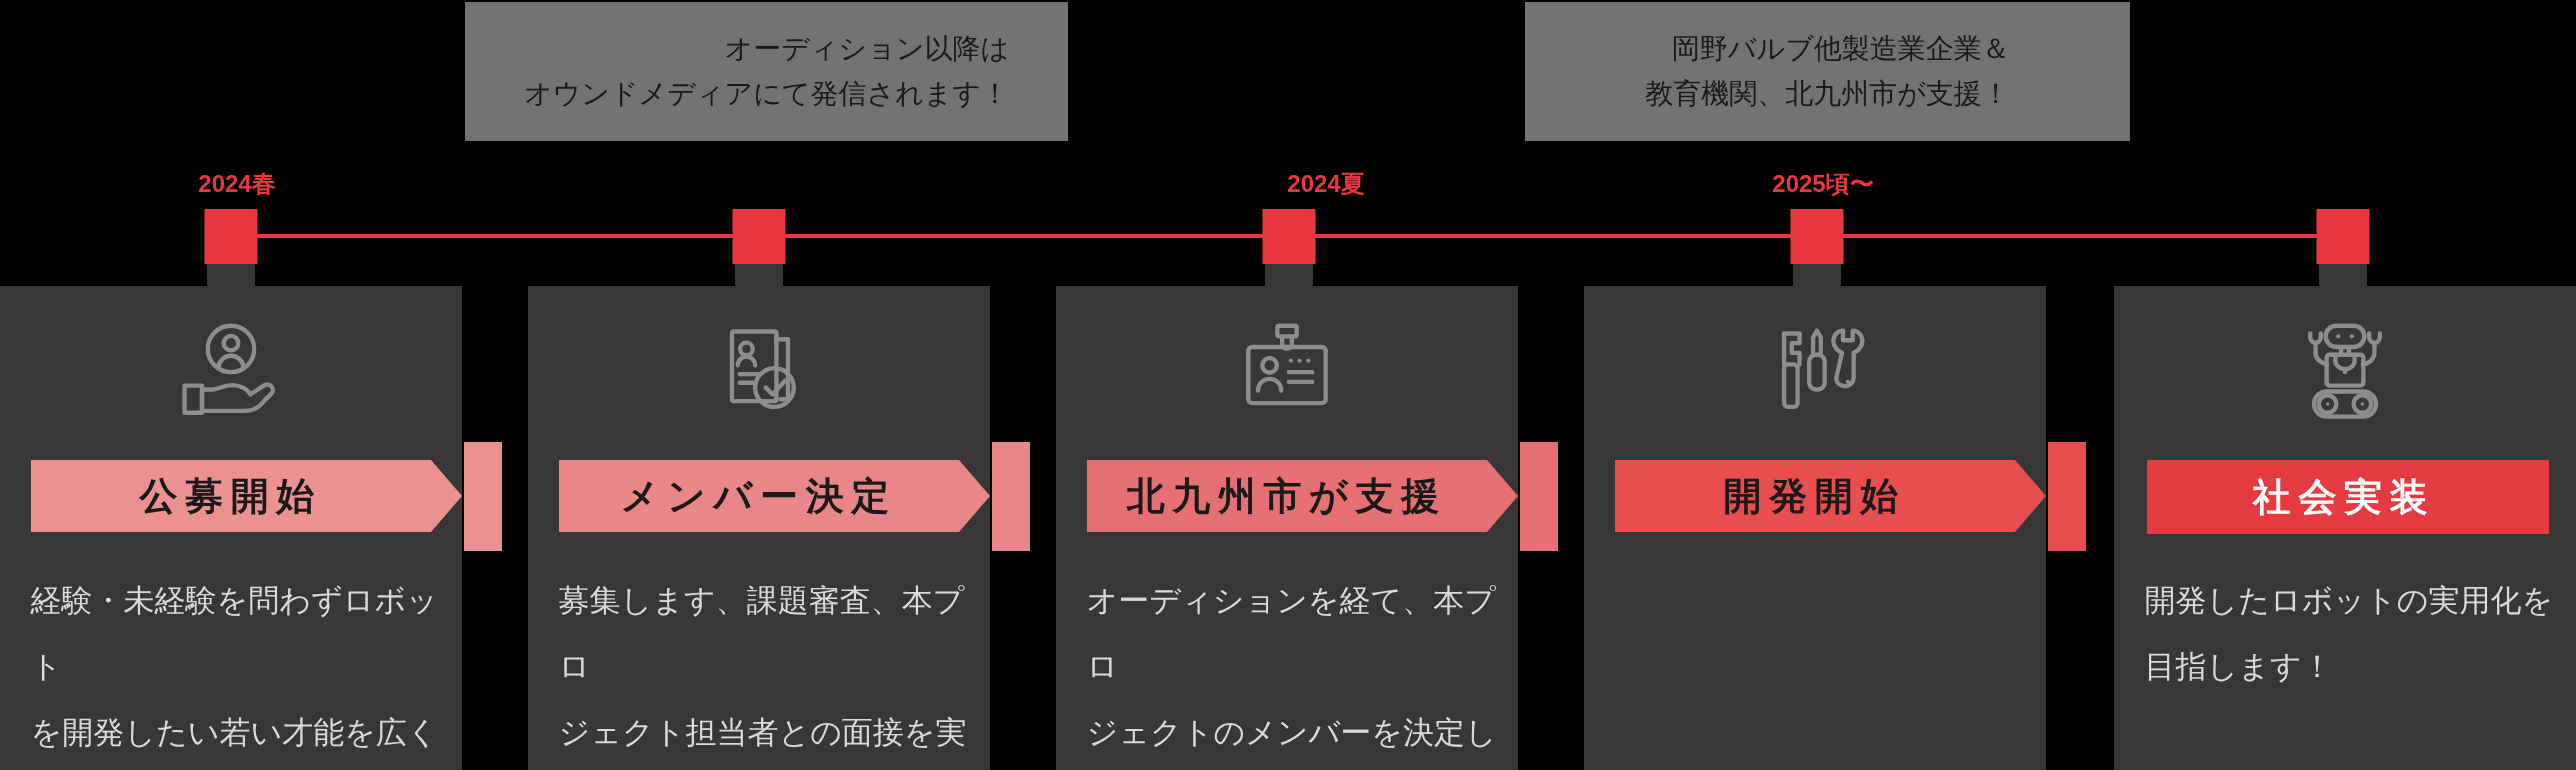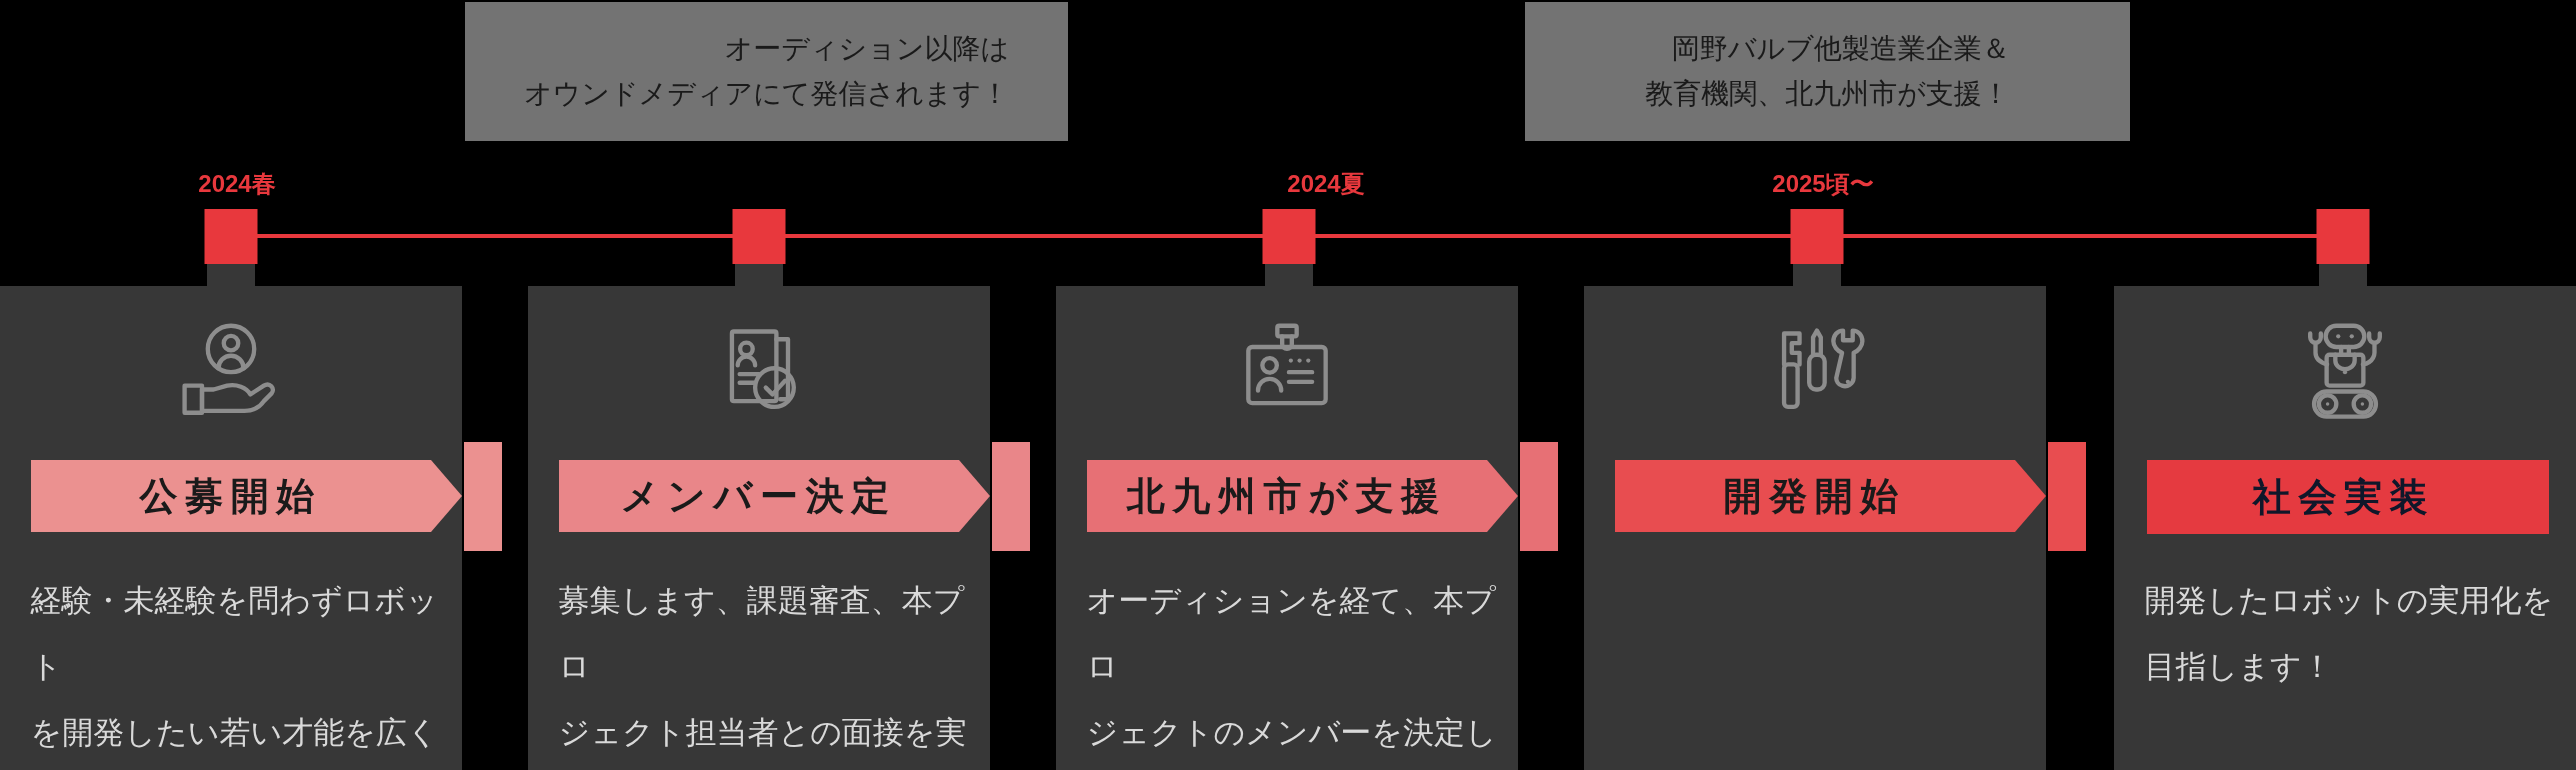"社会実装" .banner-last { color: #0f172a -> #ffffff }
